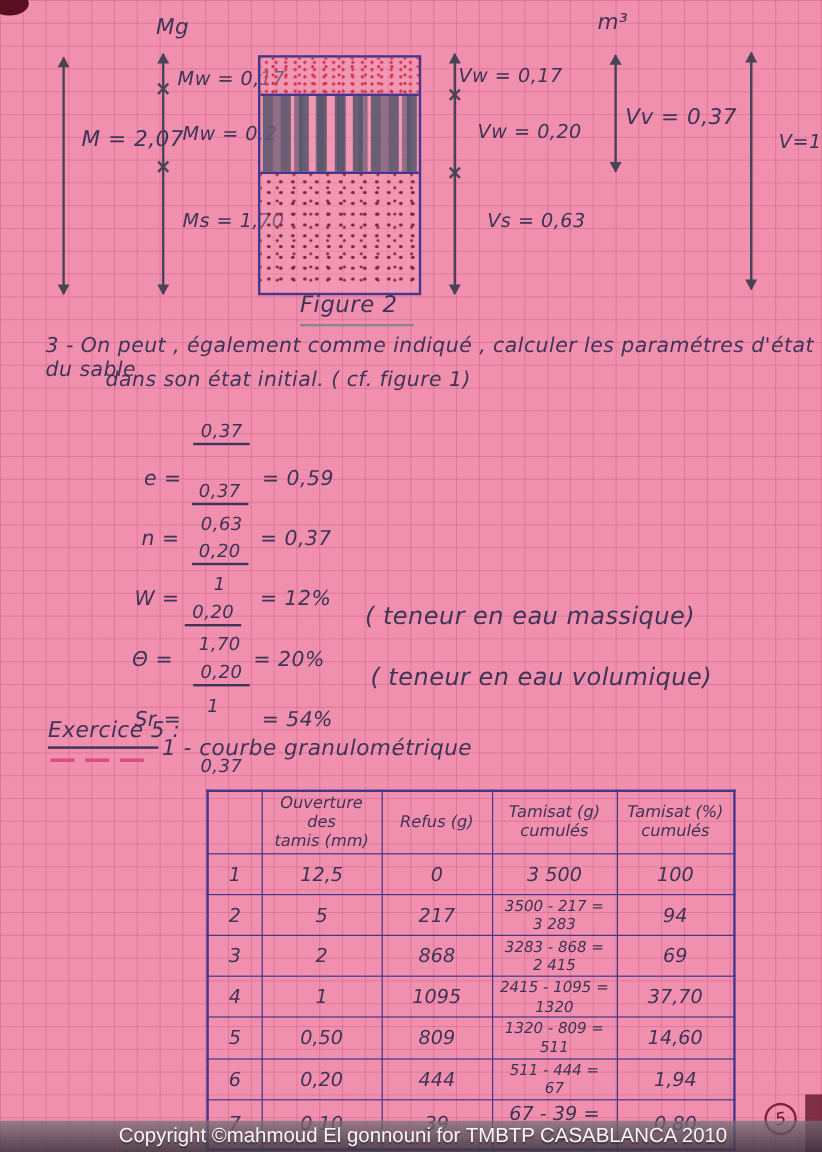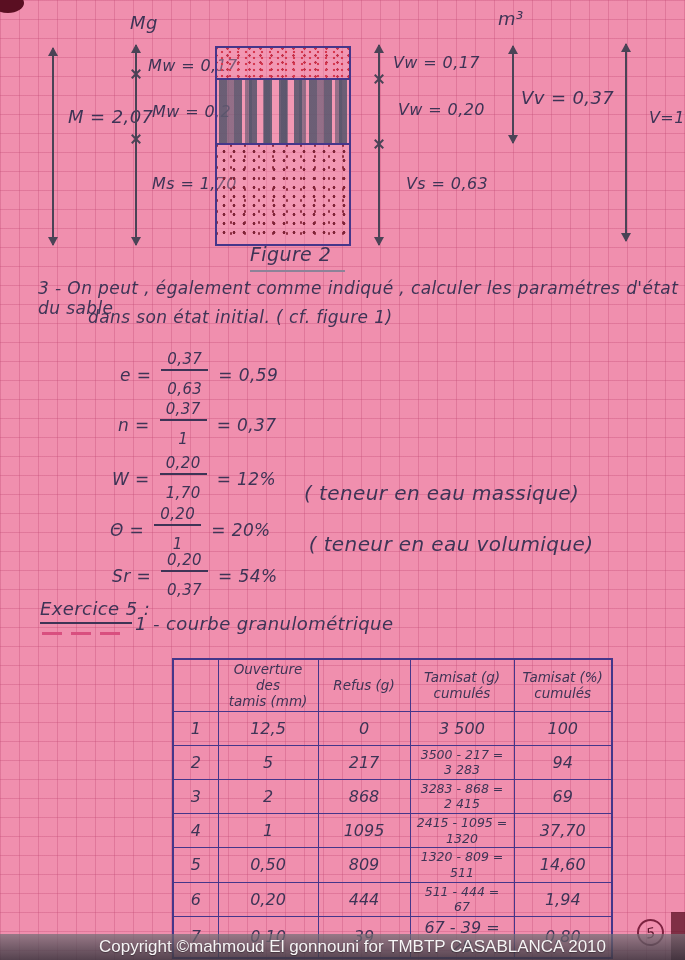"Vw = 0,17" div.abs { left: 393px -> 382px }
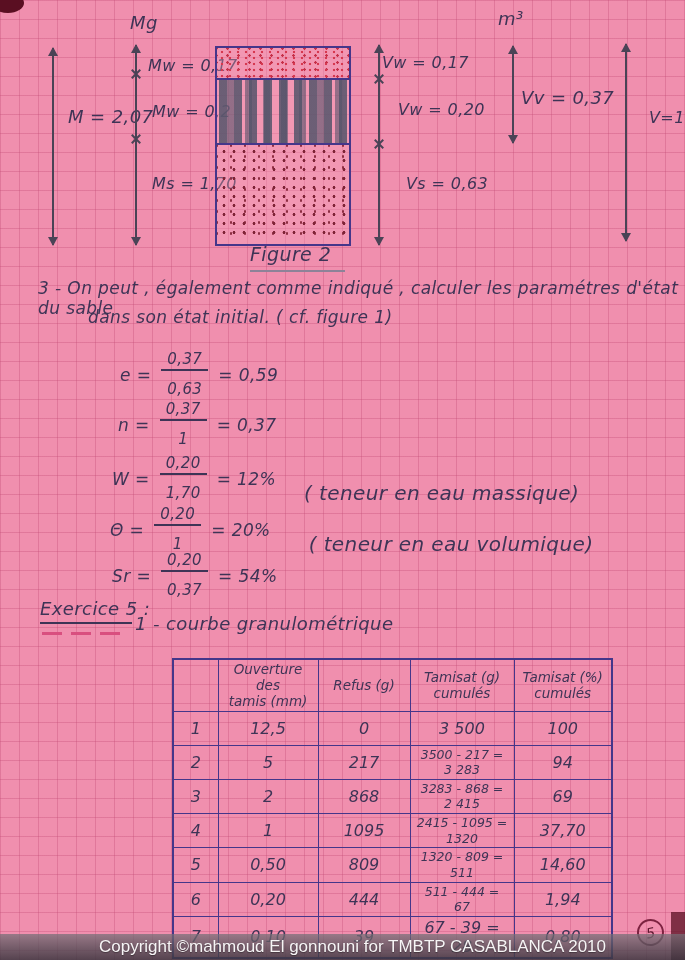"0,37" .frac { gap: none -> 48px }
